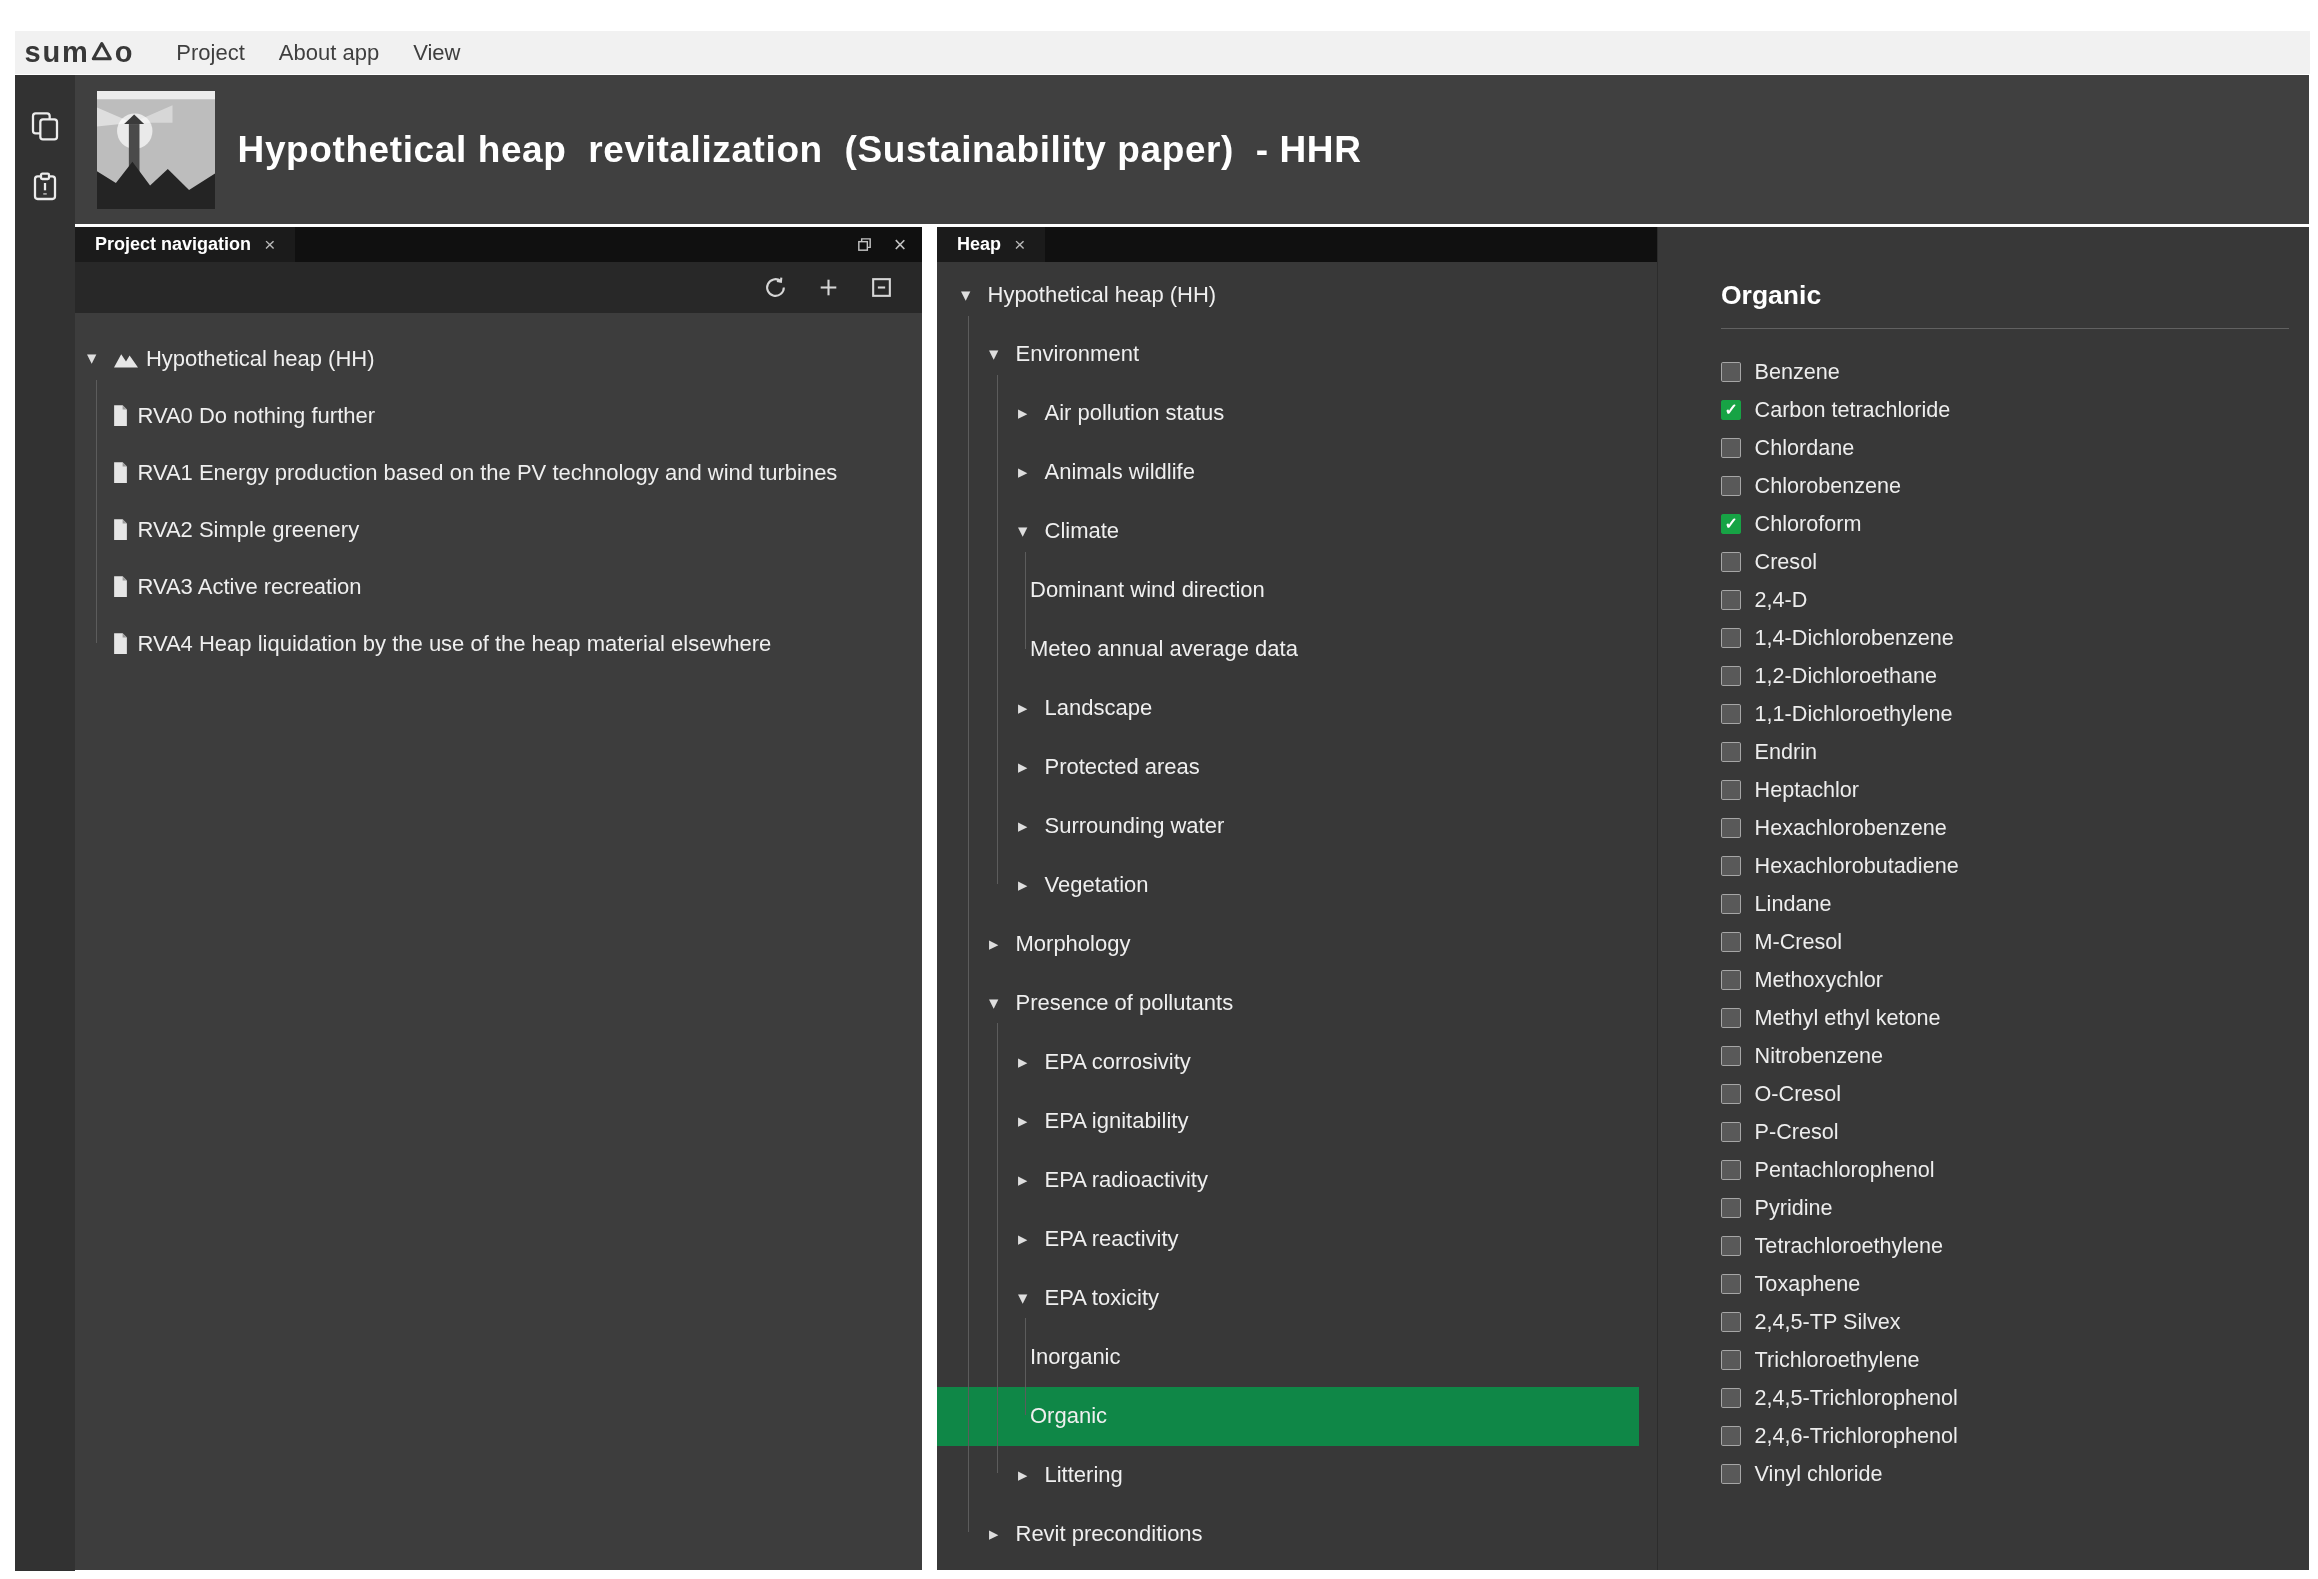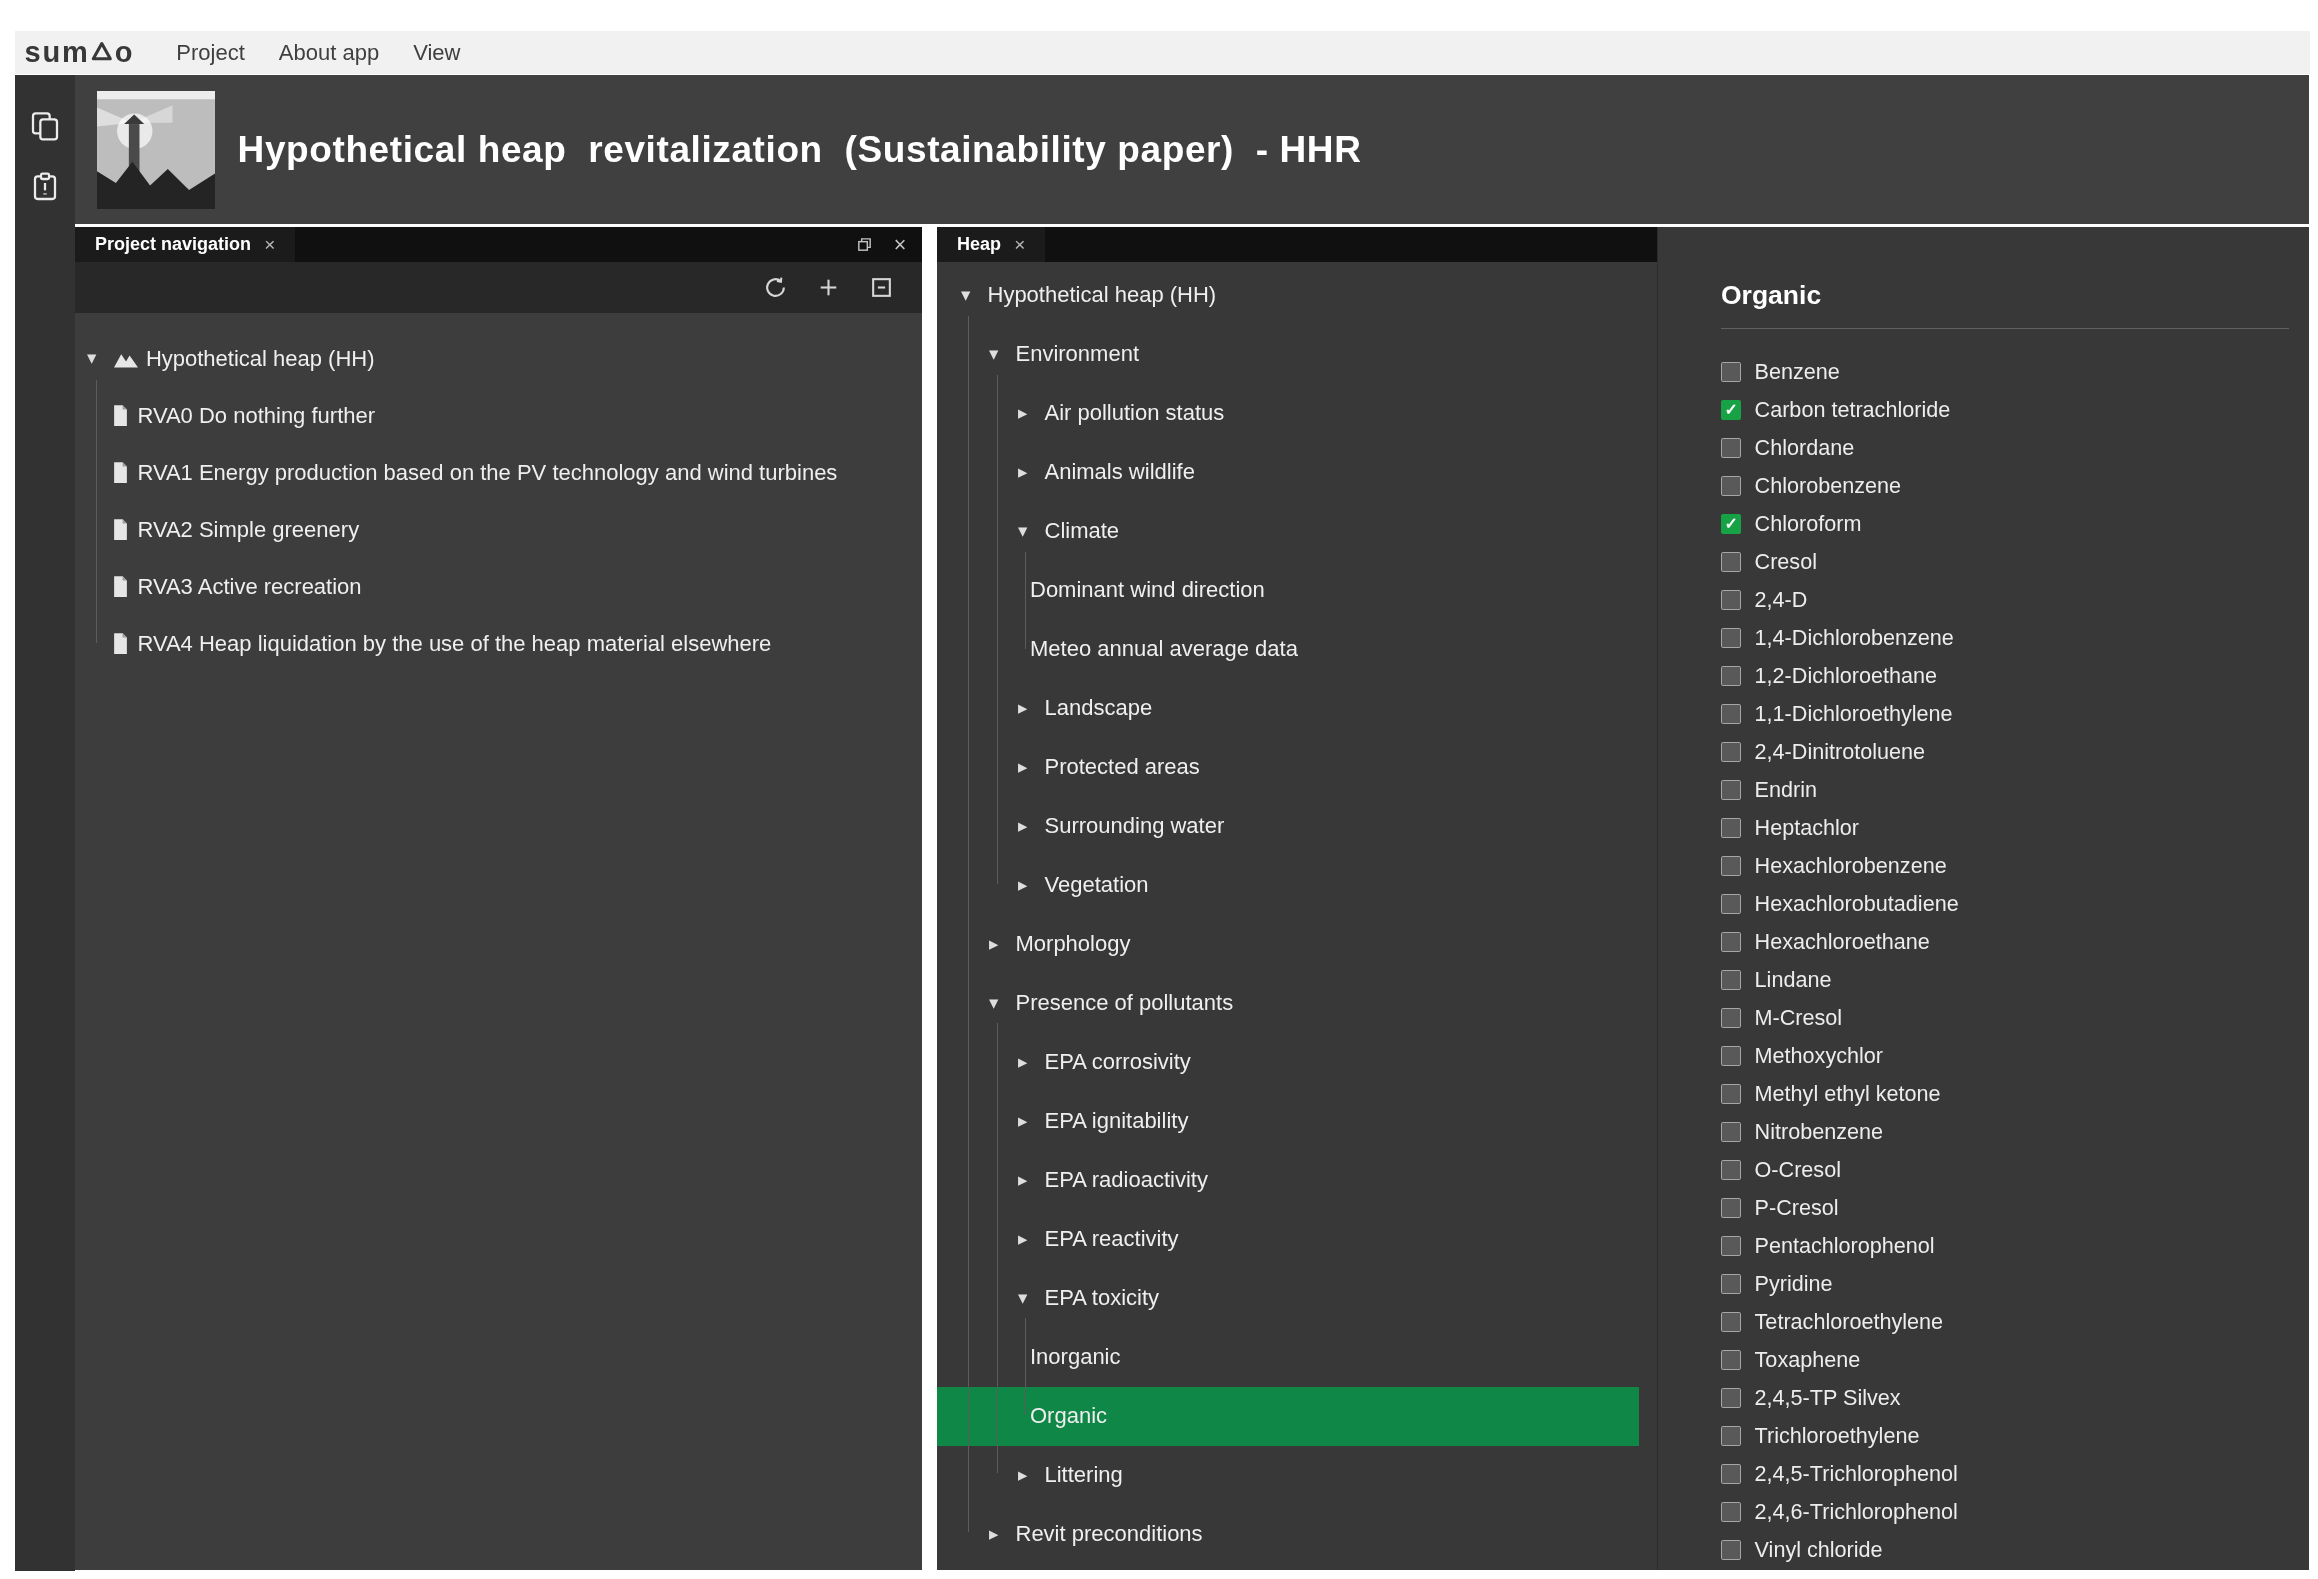"2,4-Dinitrotoluene" div.chem-row { html: <div> <span></span> <span>2,4-Dinitrotoluene</span> </div> -> none }
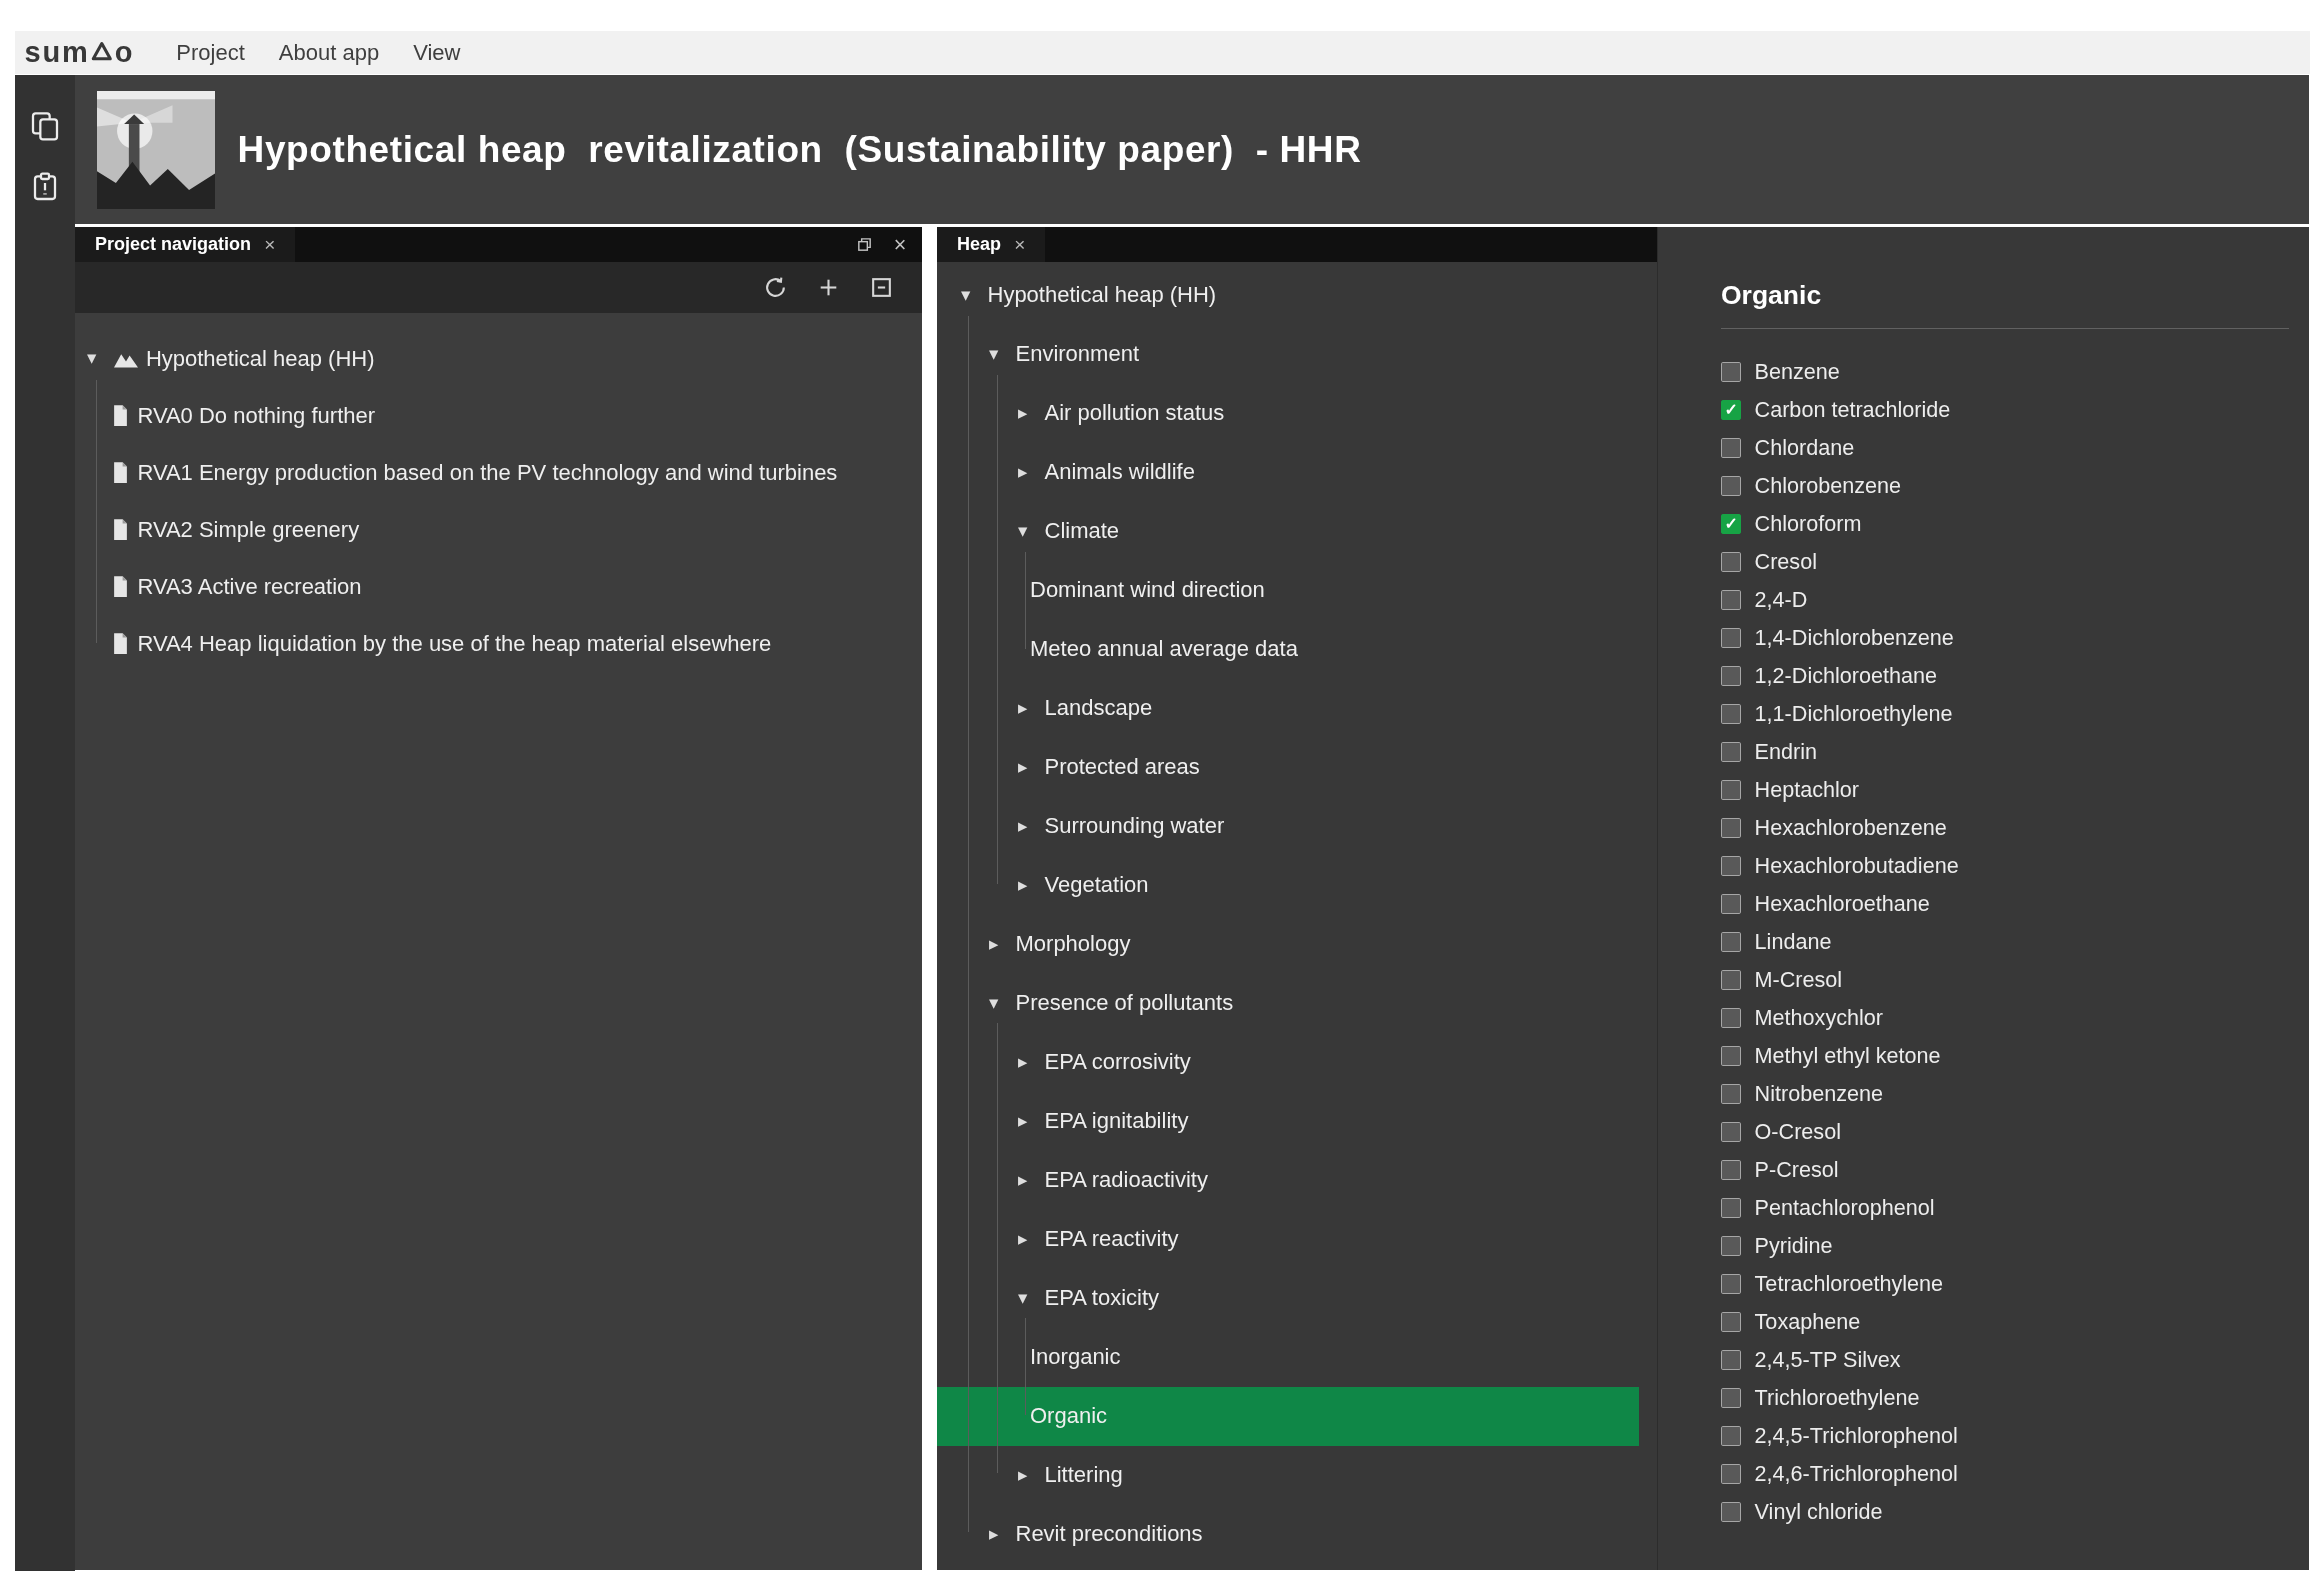"Hexachloroethane" div.chem-row { html: <div> <span></span> <span>Hexachloroethane</span> </div> -> none }
